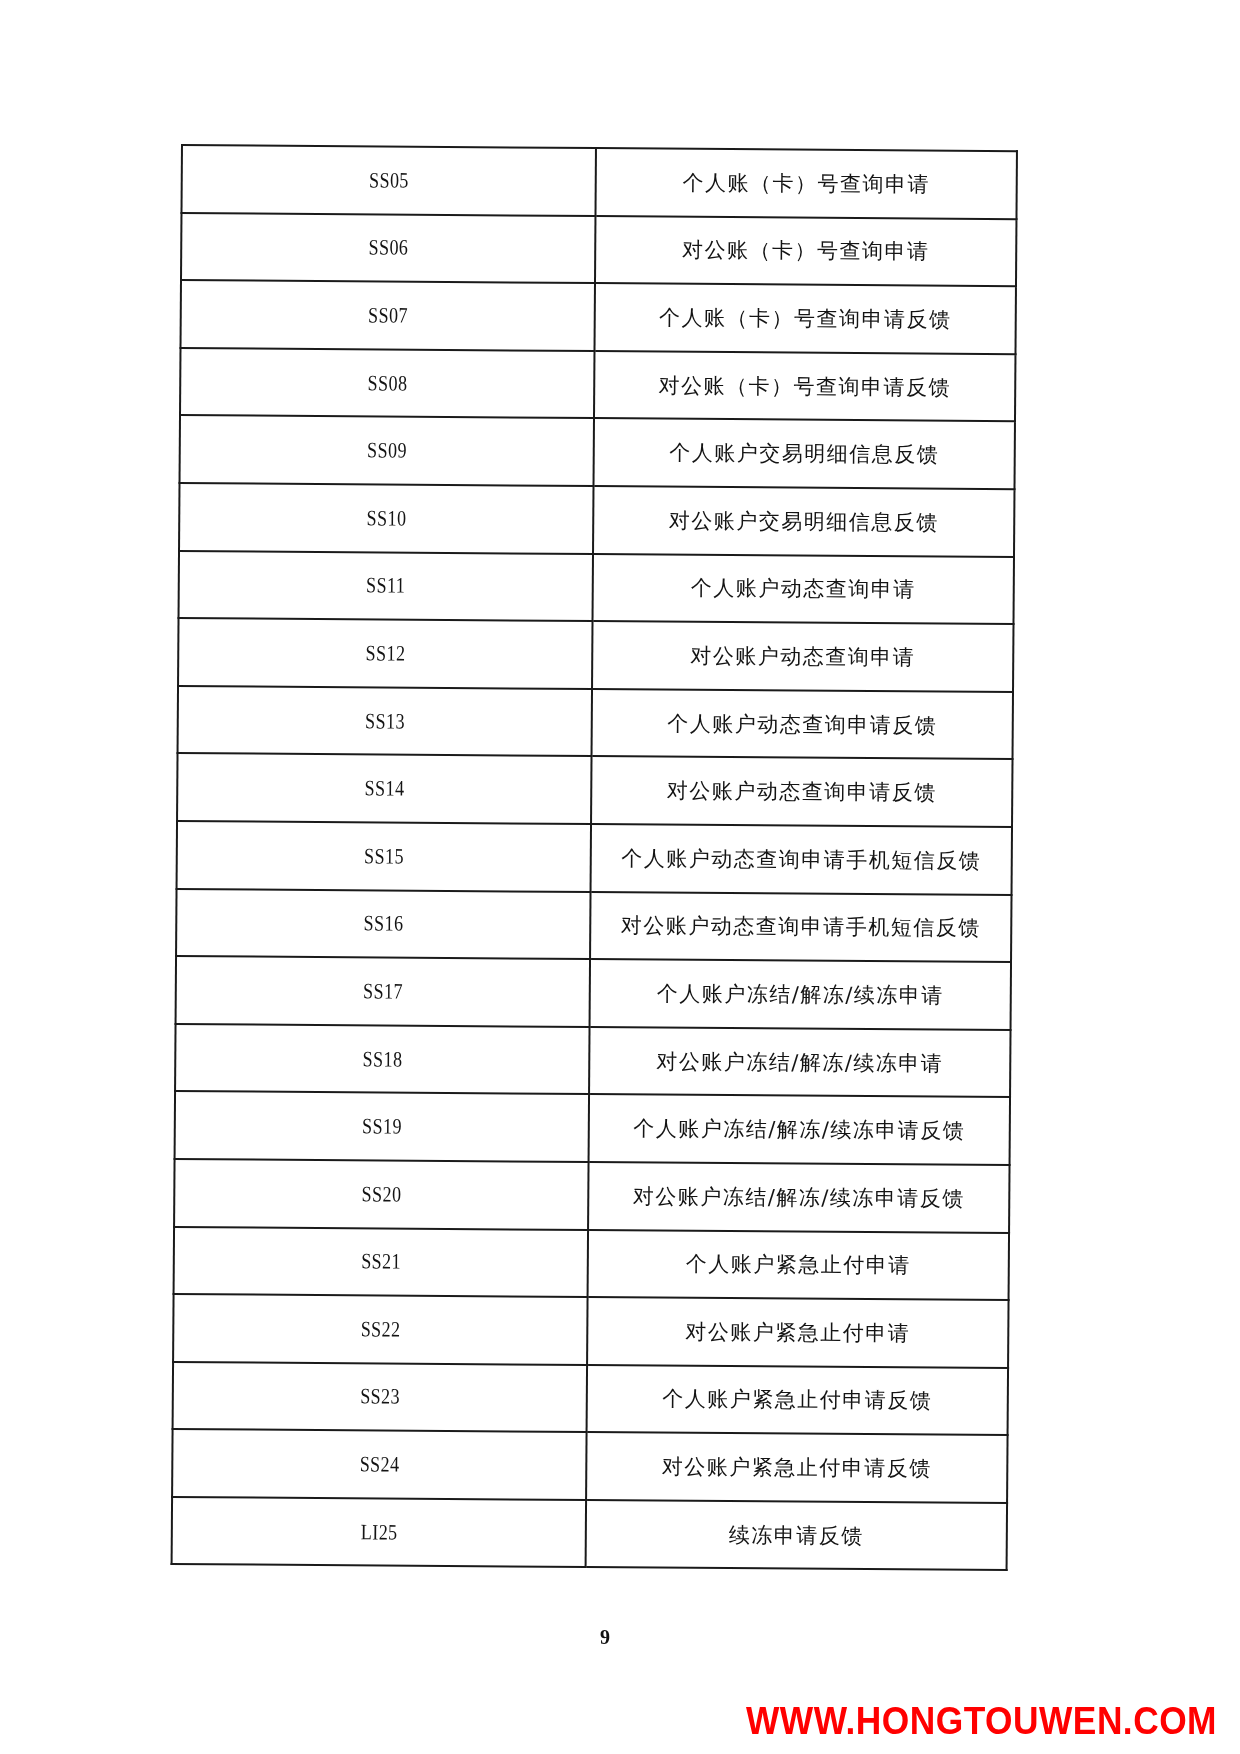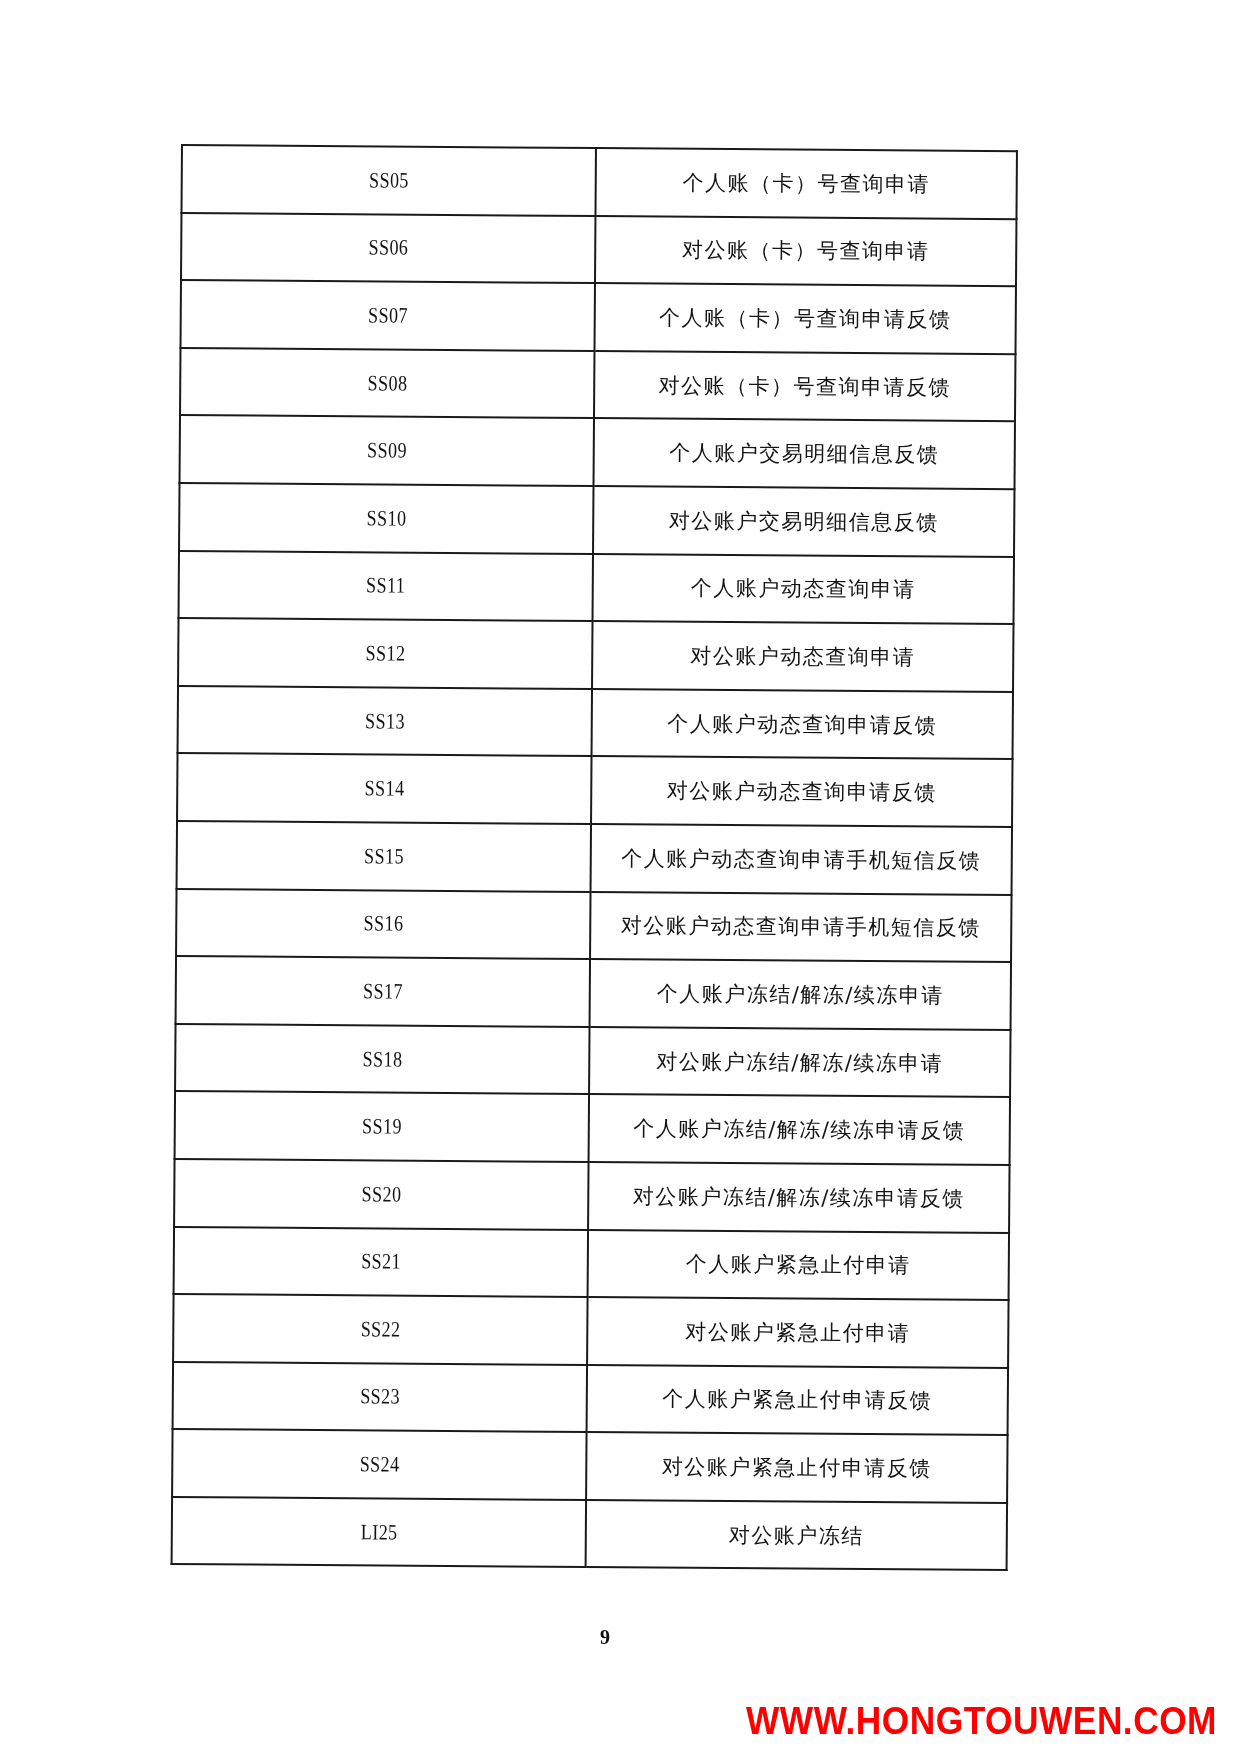"对公账户冻结" span { text: 对公账户冻结 -> 续冻申请反馈 }
